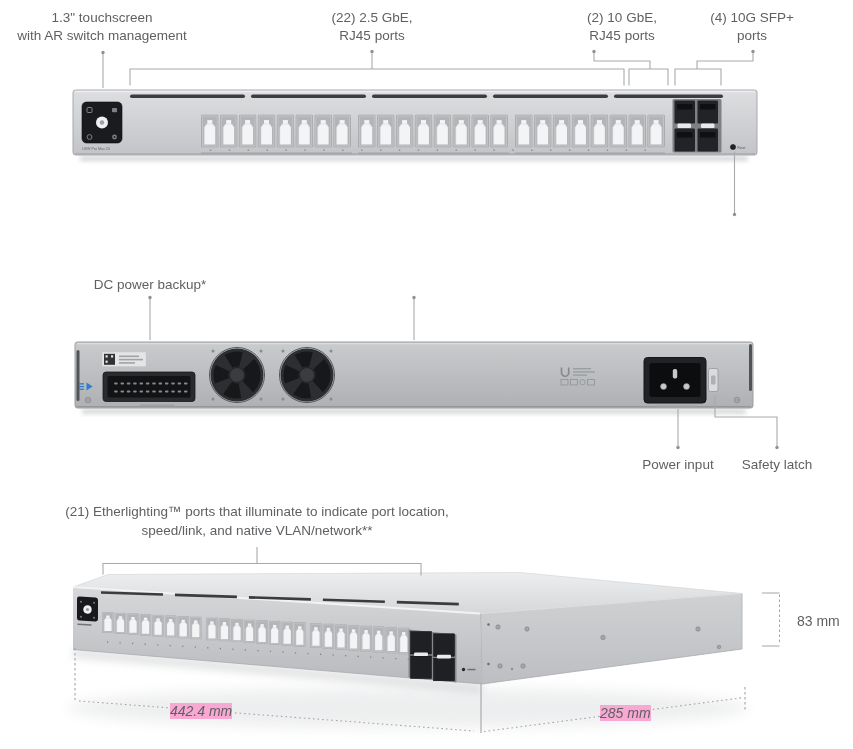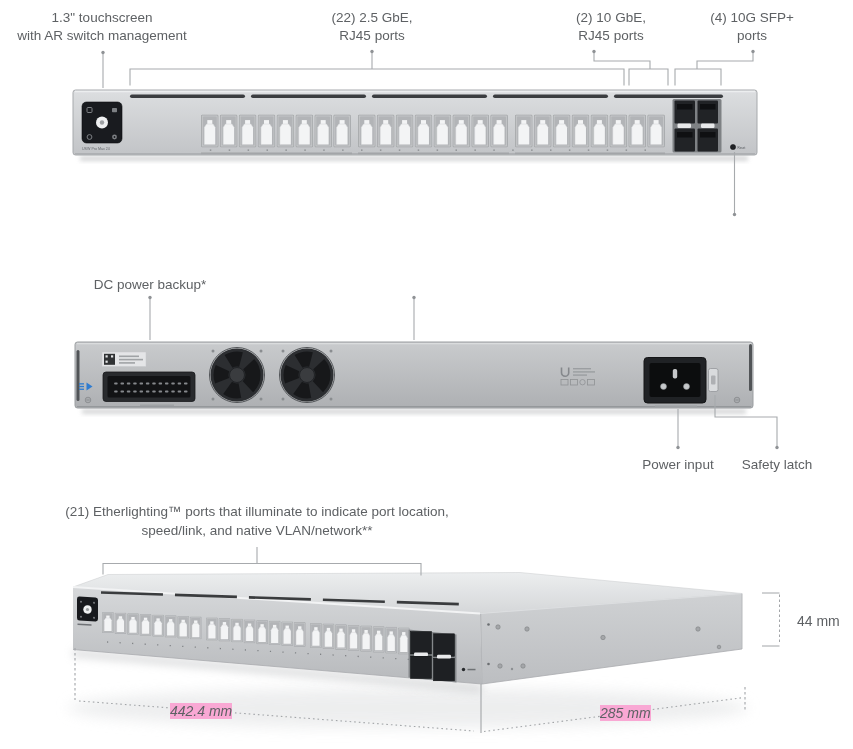"(2) 10 GbE," div.lbl { left: 531px -> 542px }
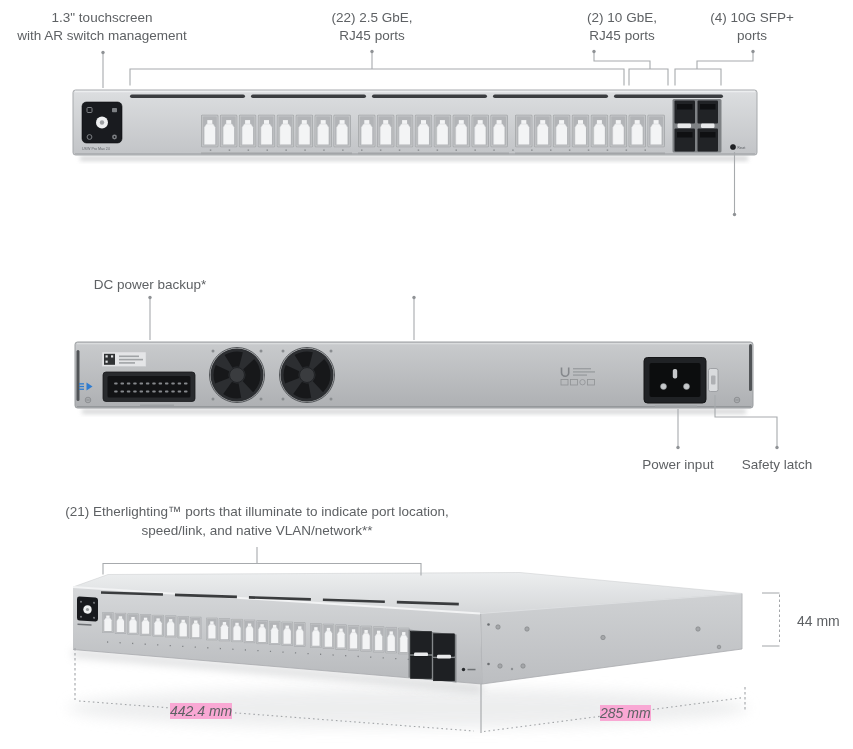"44 mm" div.dim { text: 44 -> 83 }
